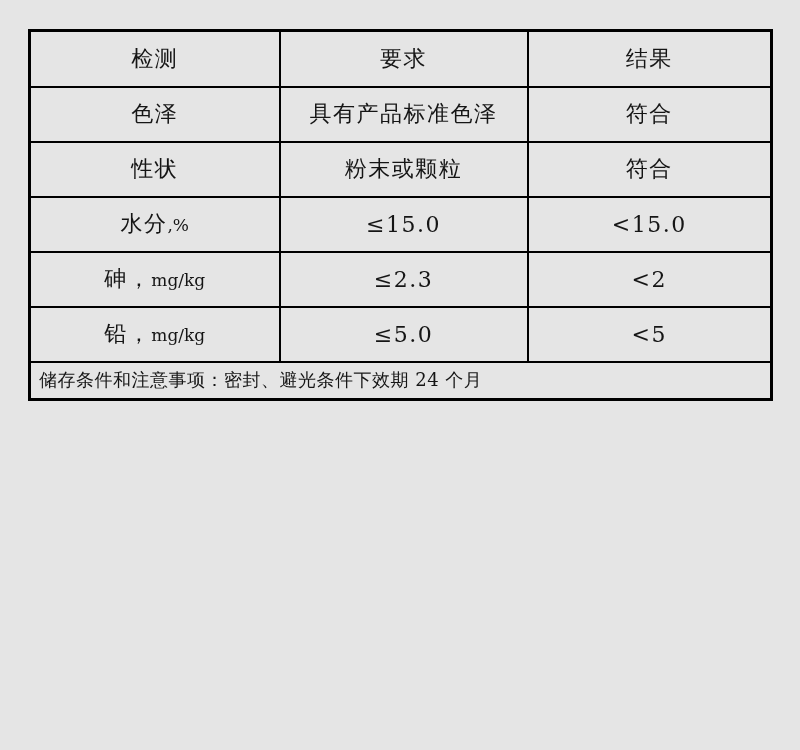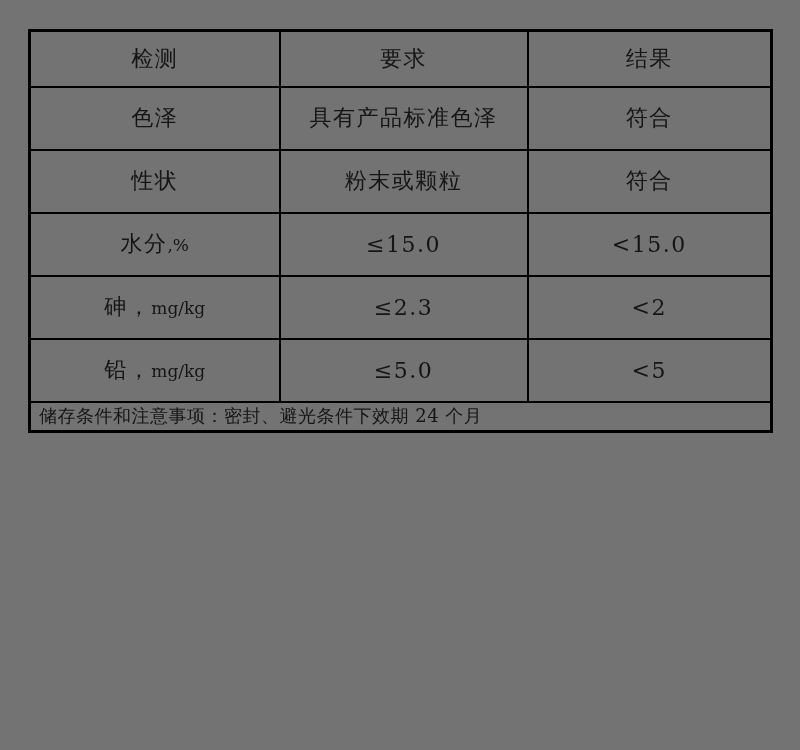"检测" .sheet { background: #737373 -> #e5e5e5 }
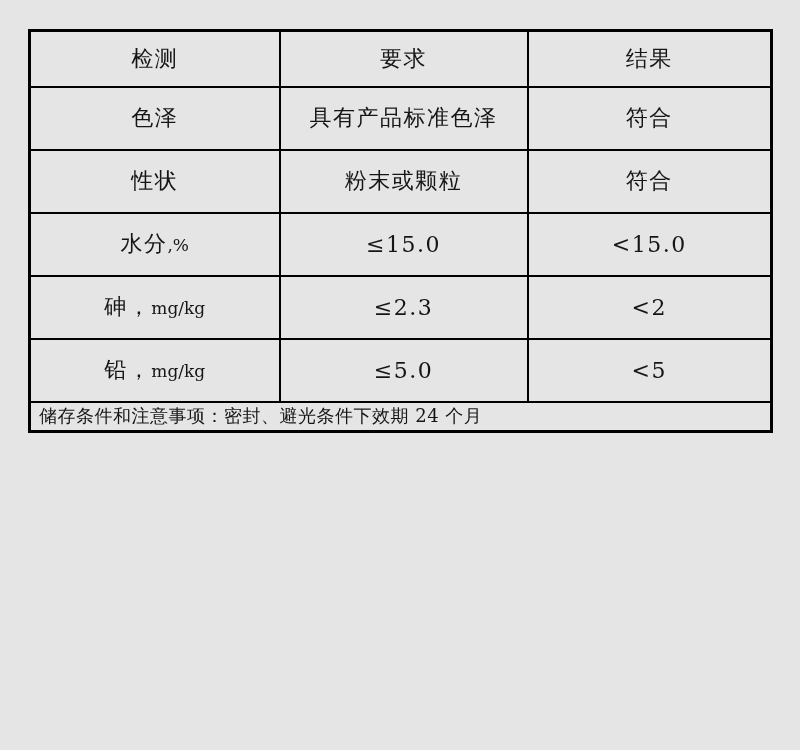"色泽" tr.data-row { height: 63px -> 55px }
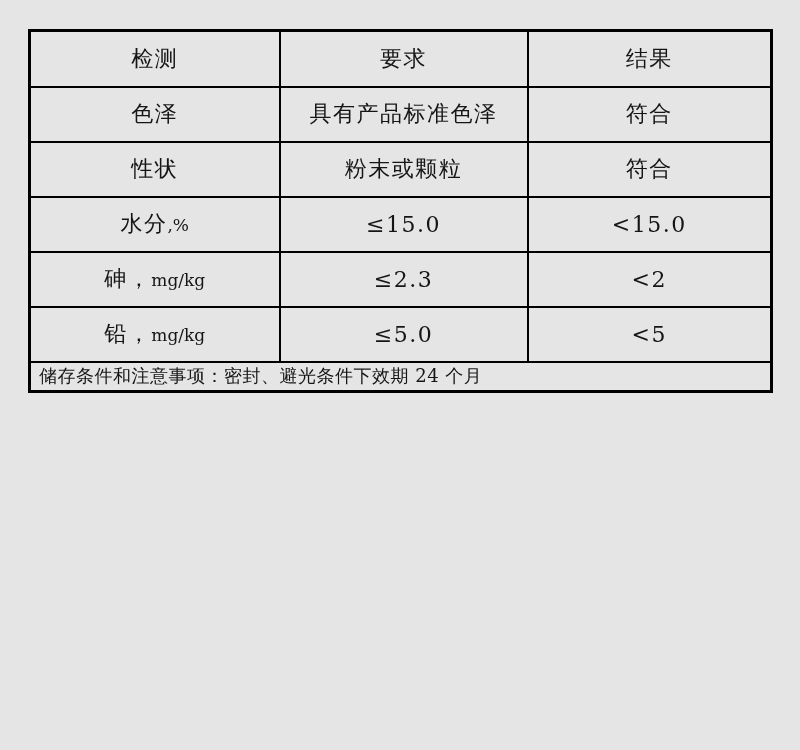"储存条件和注意事项：密封、避光条件下效期 24 个月" tr.footer-row { height: 30px -> 38px }
